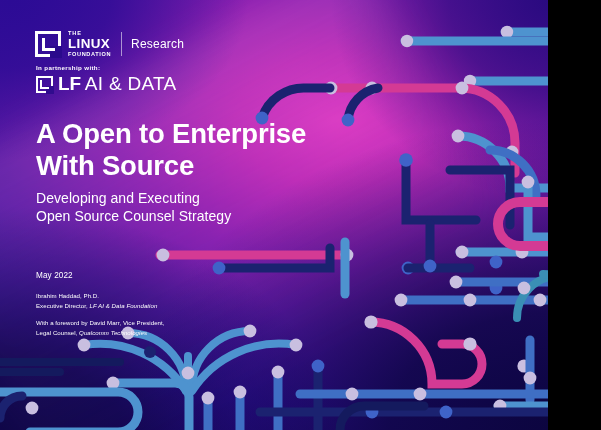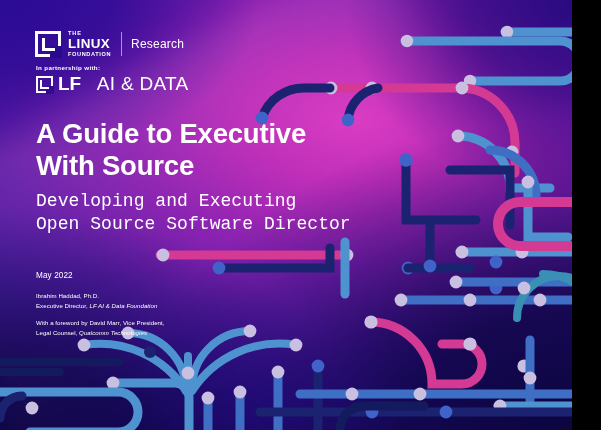"LINUX" #cover { padding-left: 24px -> none }
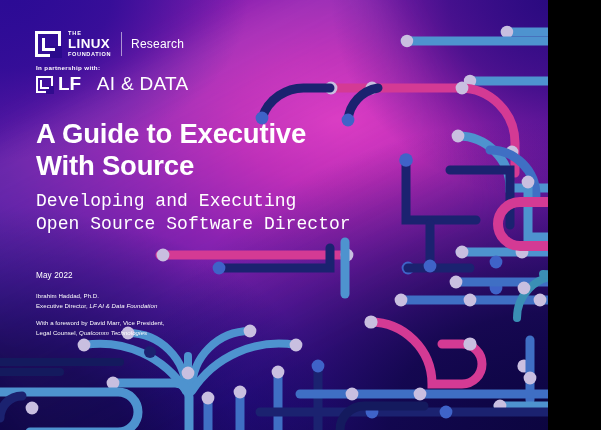"AI & DATA" .lfai-rest { margin-left: 16px -> 4px }
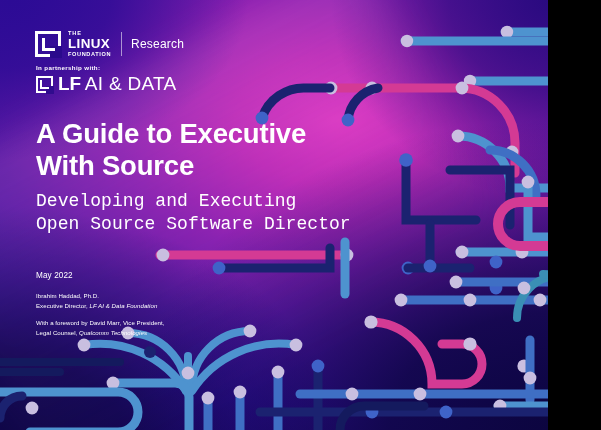"A Guide to Executive" span { text: Guide to Executive -> Open to Enterprise }
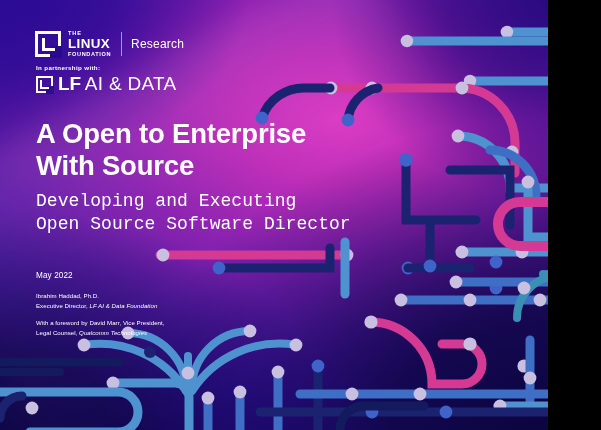"Developing and Executing" .subtitle { font-family: Liberation Mono, monospace -> none; font-size: 18px -> 14px }
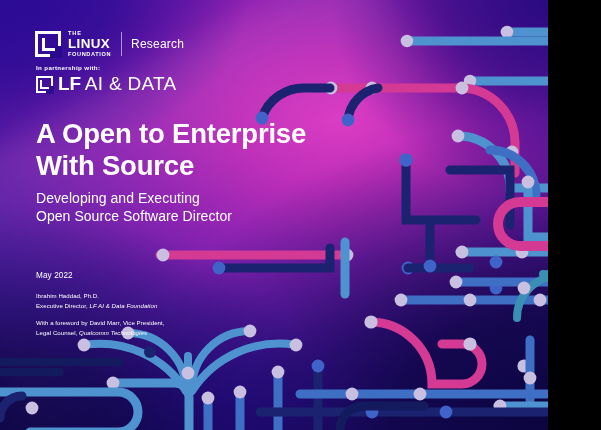"Open Source Software Director" span { text: Software Director -> Counsel Strategy }
